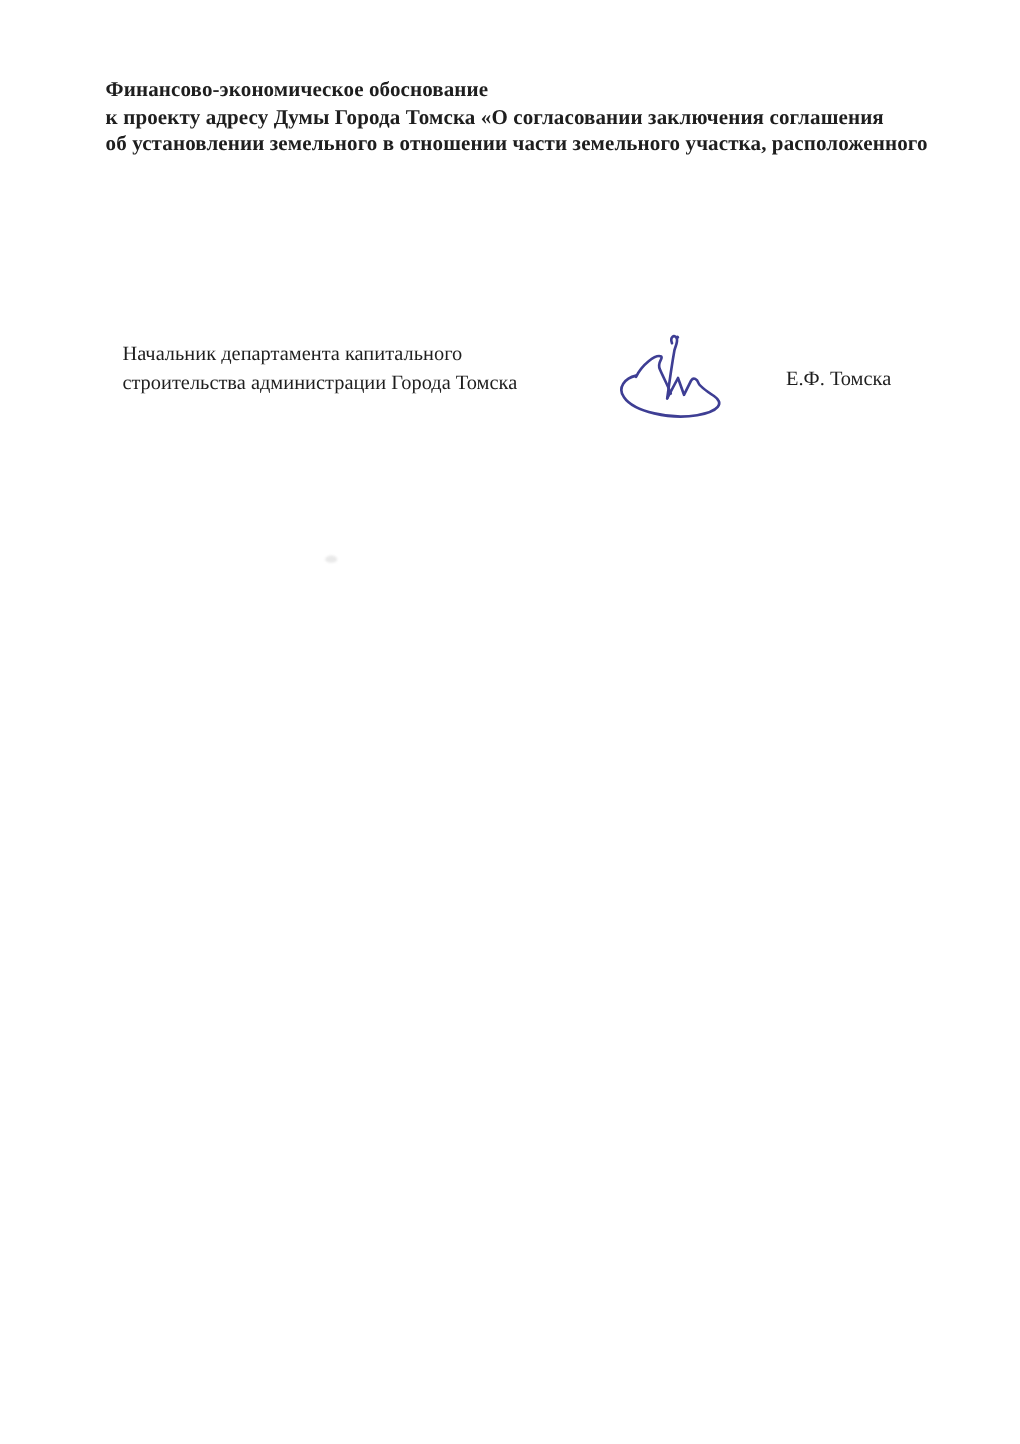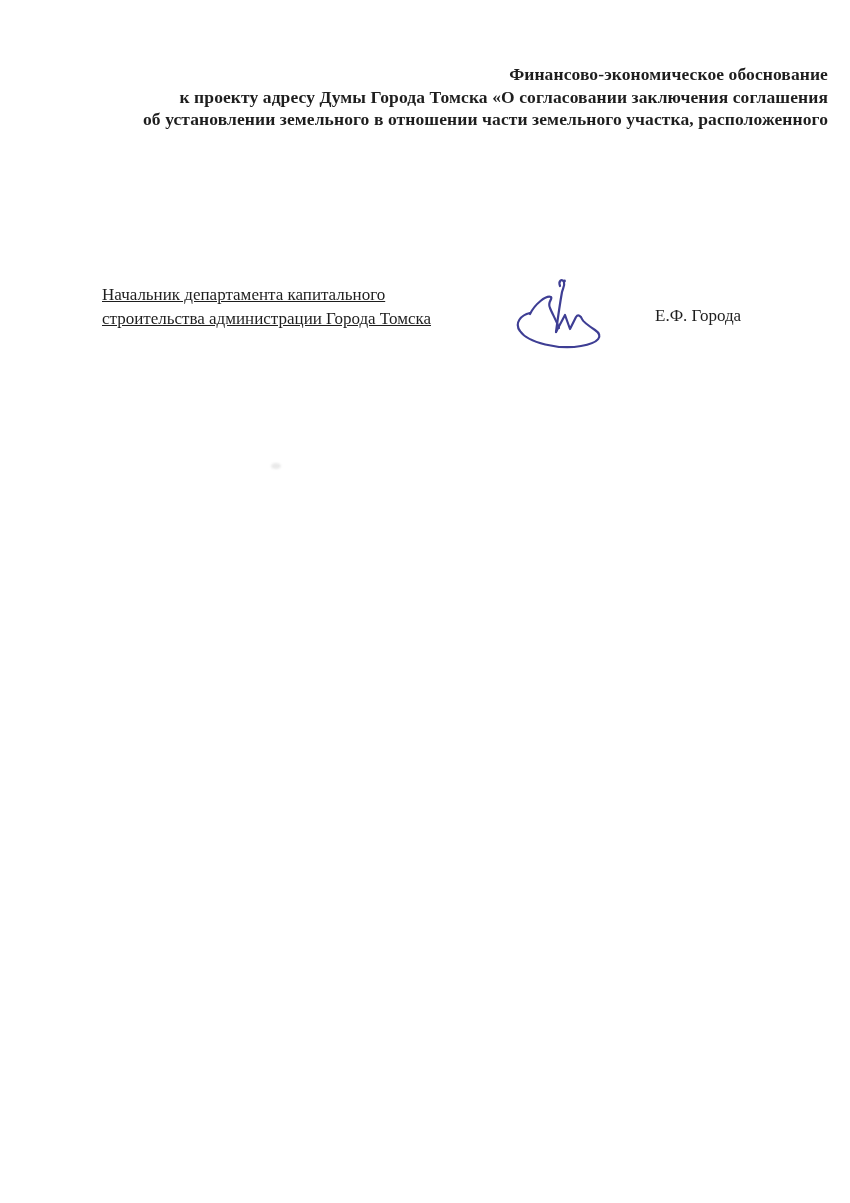"Финансово-экономическое обоснование" .doc-title { text-align: right -> left }
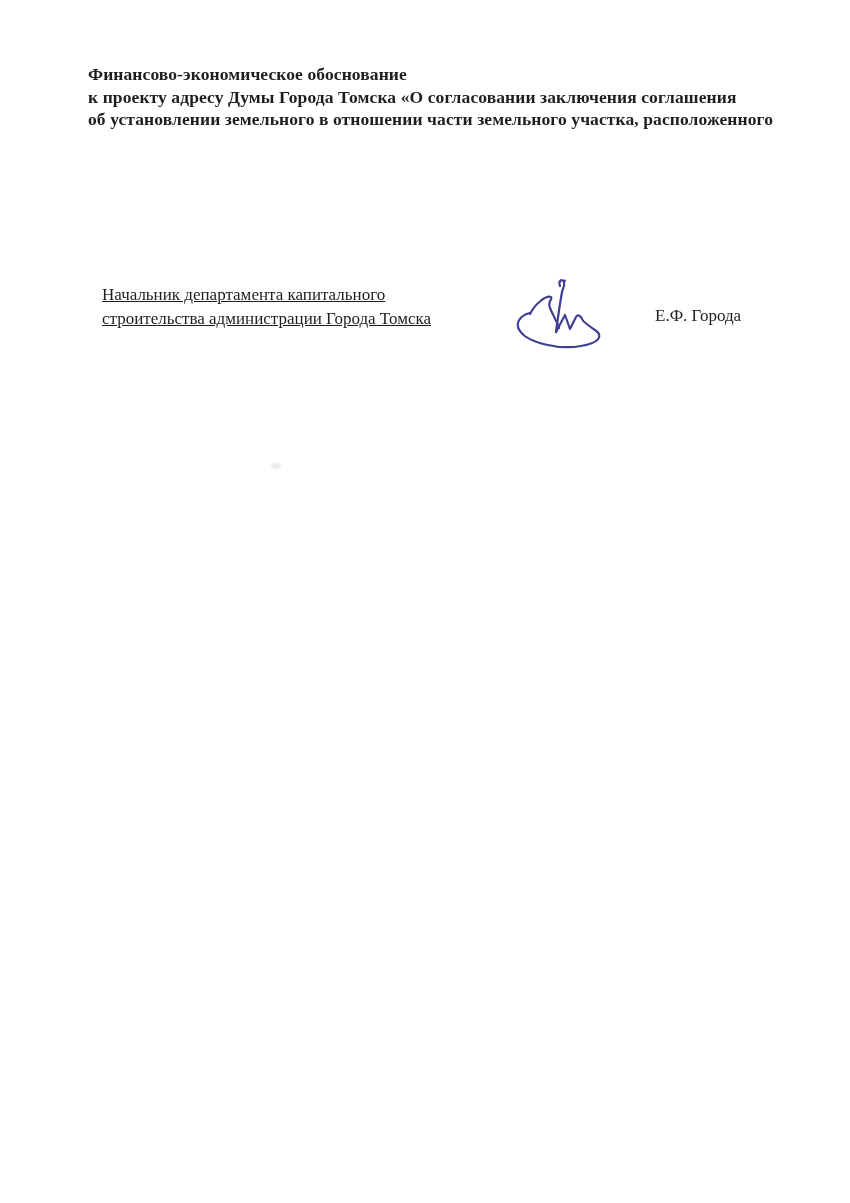"Начальник департамента капитального" .position-line { text-decoration: underline -> none }
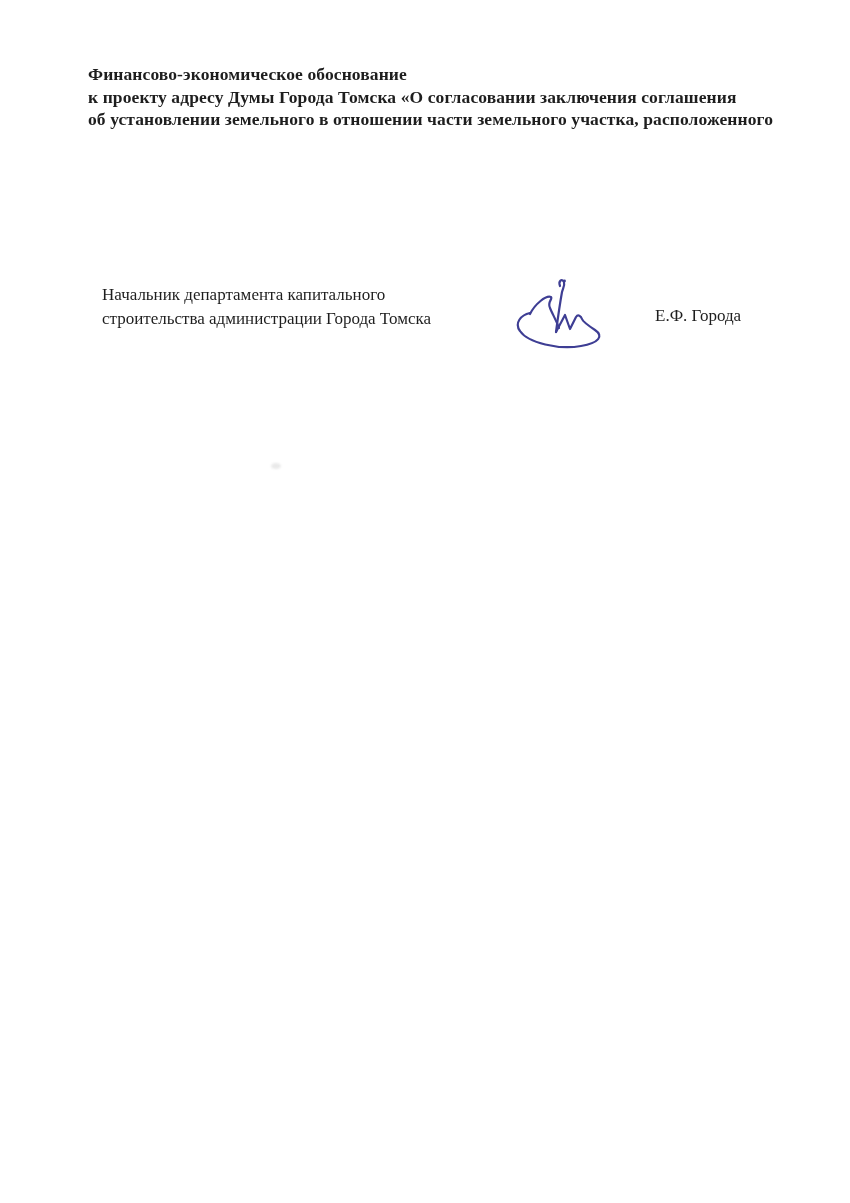"Е.Ф. Города" div.signatory-name { text: Города -> Томска }
